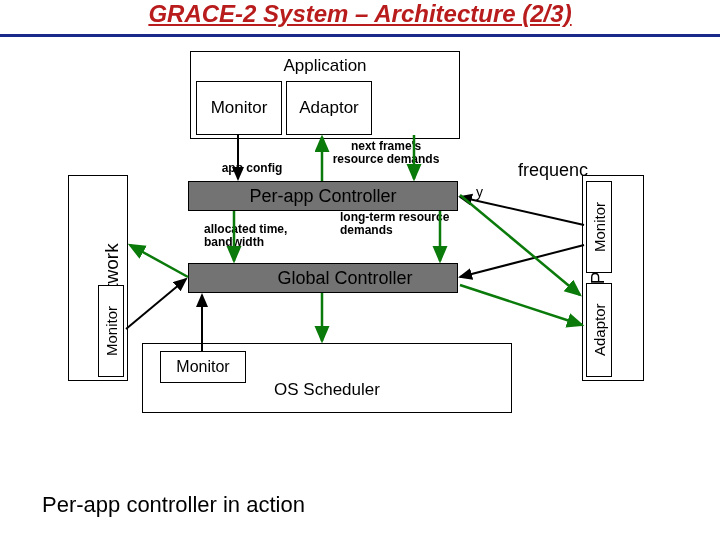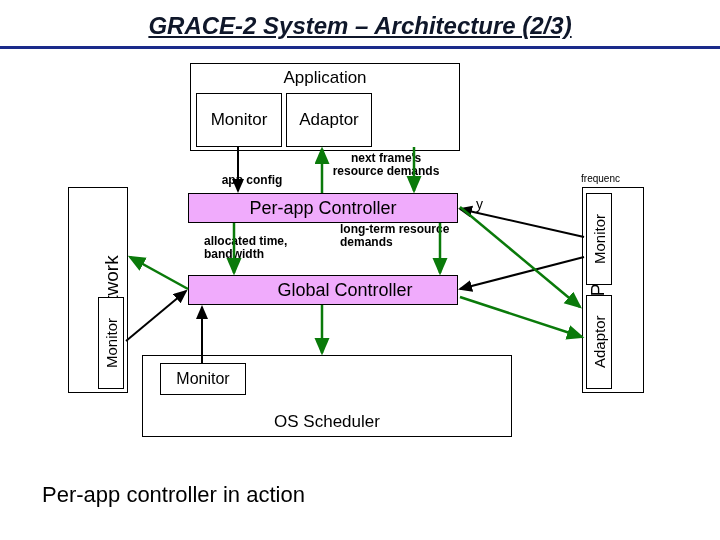"GRACE-2 System – Architecture (2/3)" .title { color: #0f172a -> #b91c1c; padding-top: 12px -> 0 }
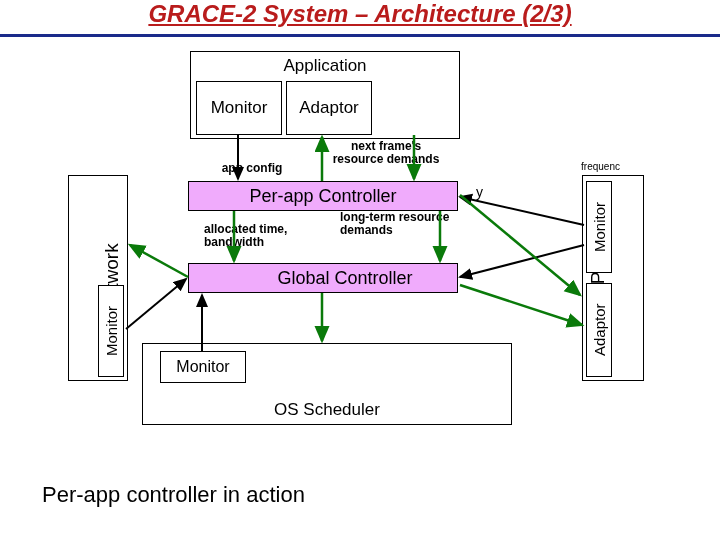"frequenc" div.smalltxt { font-size: 10px -> 18px; margin-left: 32px -> none; text-align: right -> left }
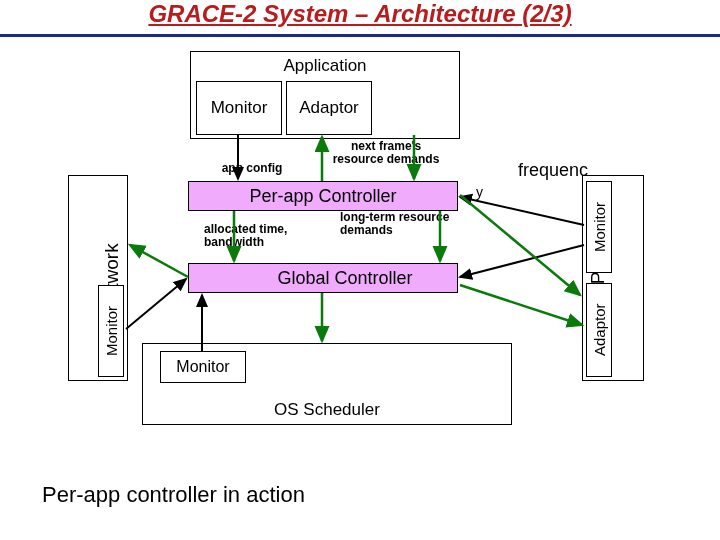"Per-app Controller" .green { background: #f0abfc -> #737373 }
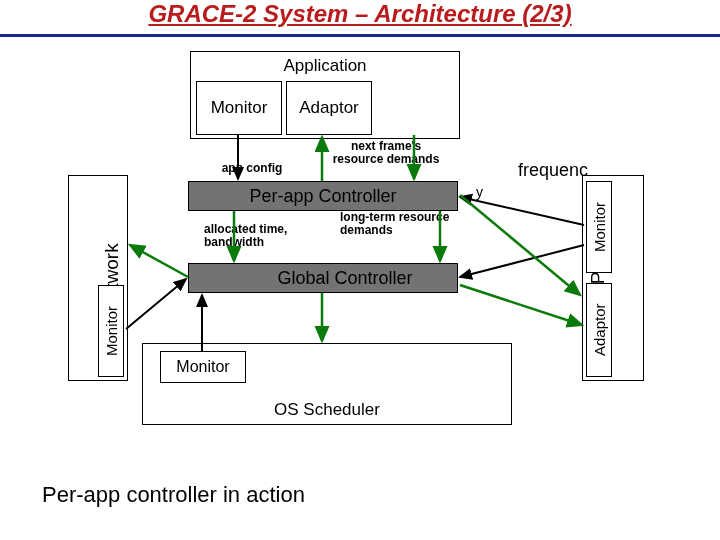"OS Scheduler" div.box { height: 82px -> 70px; padding-bottom: 4px -> 12px }
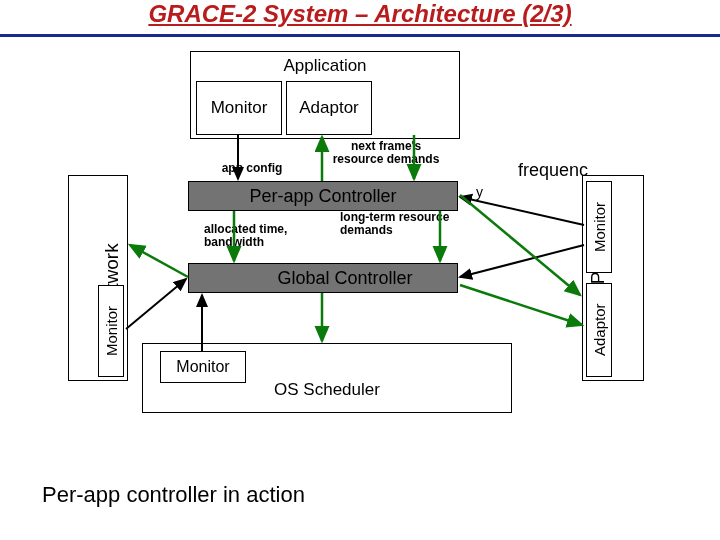"Per-app controller in action" .caption { bottom: 32px -> 22px }
